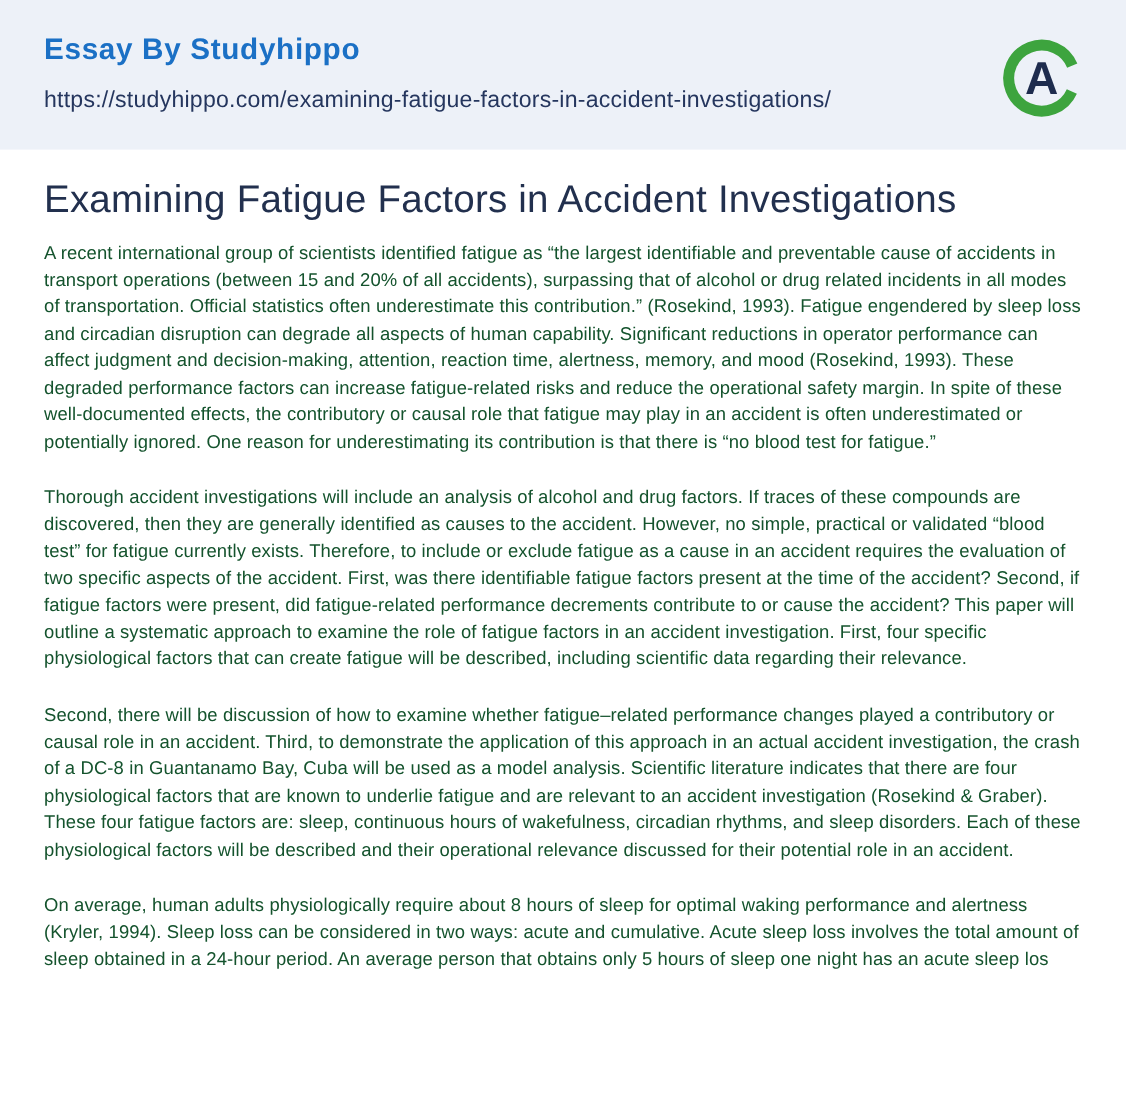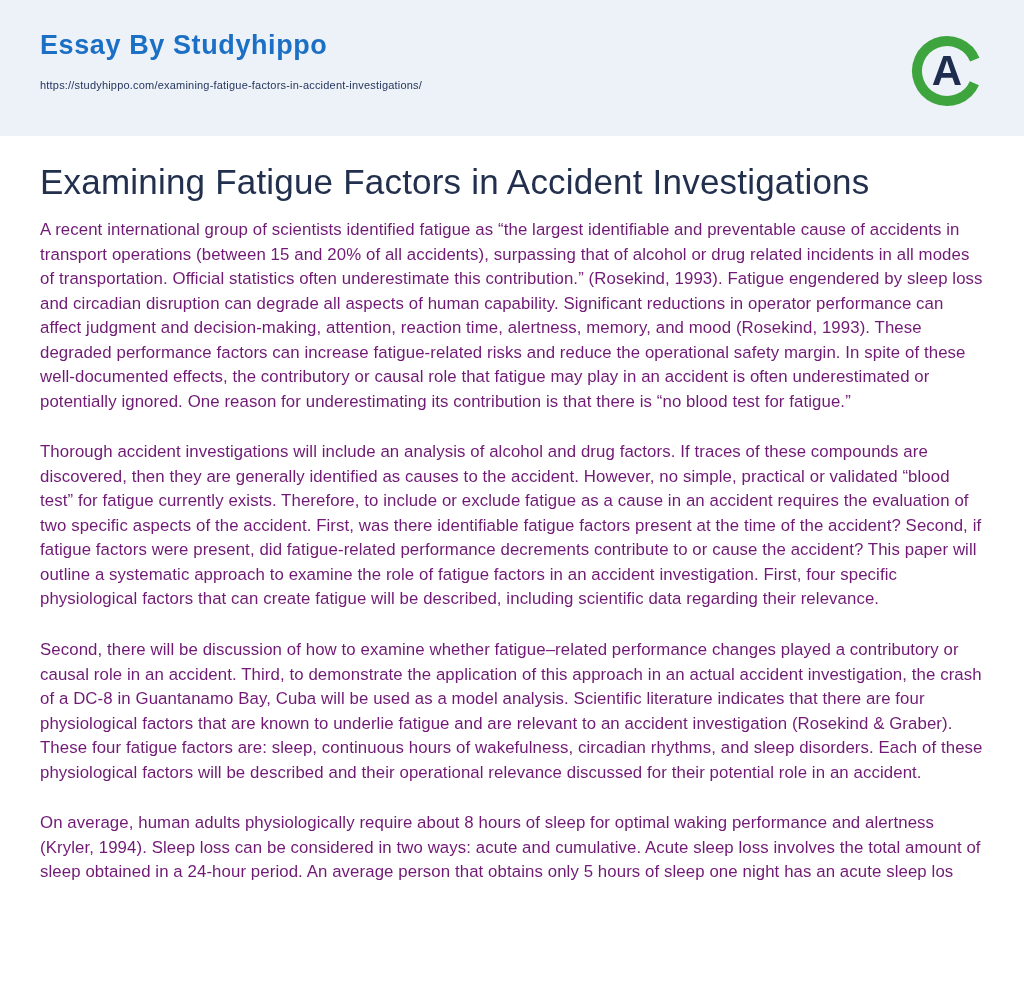"https://studyhippo.com/examining-fatigue" .url { font-size: 11px -> 21px }
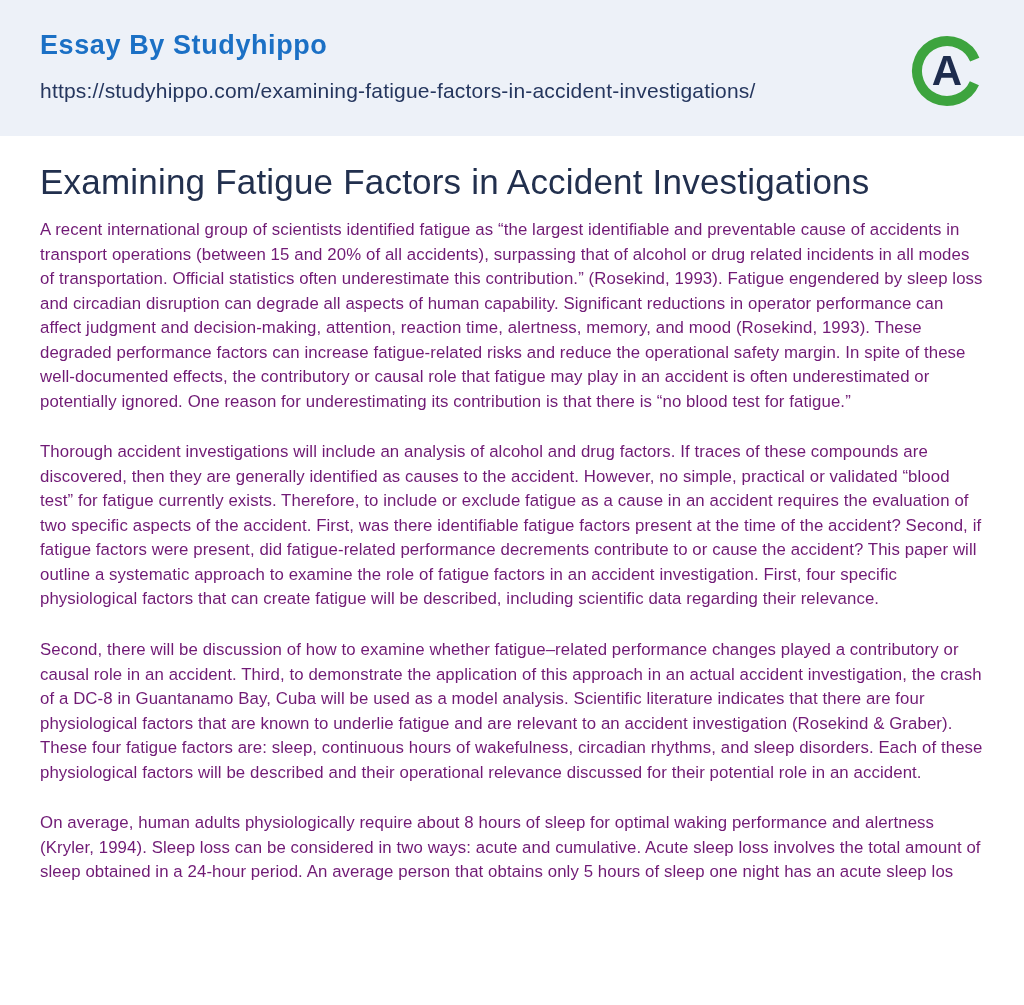"A recent international group of" p.para { color: #701a75 -> #14532d }
